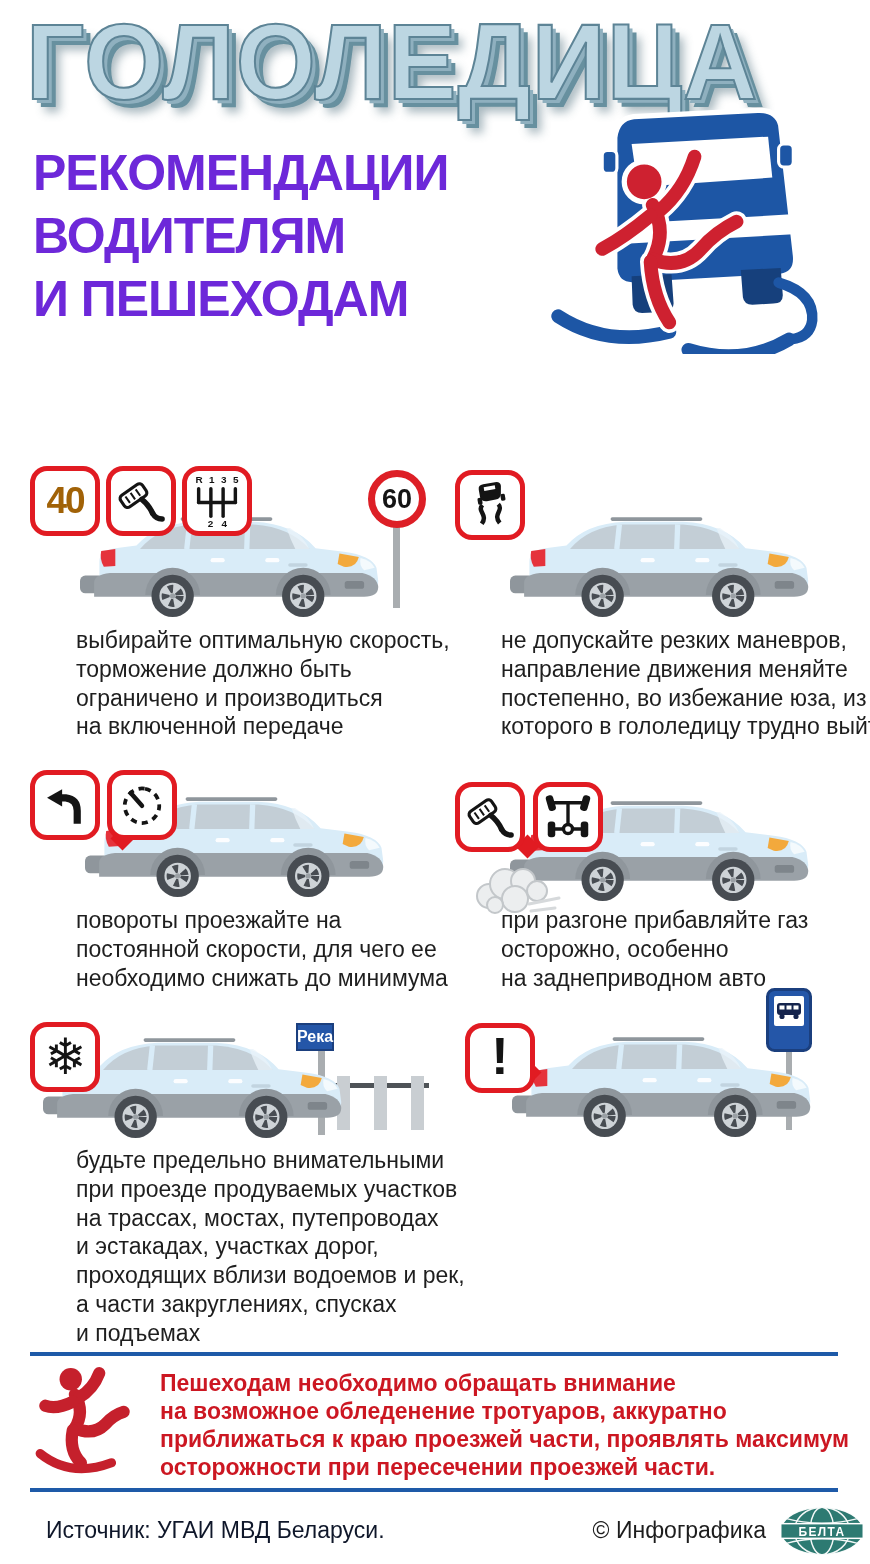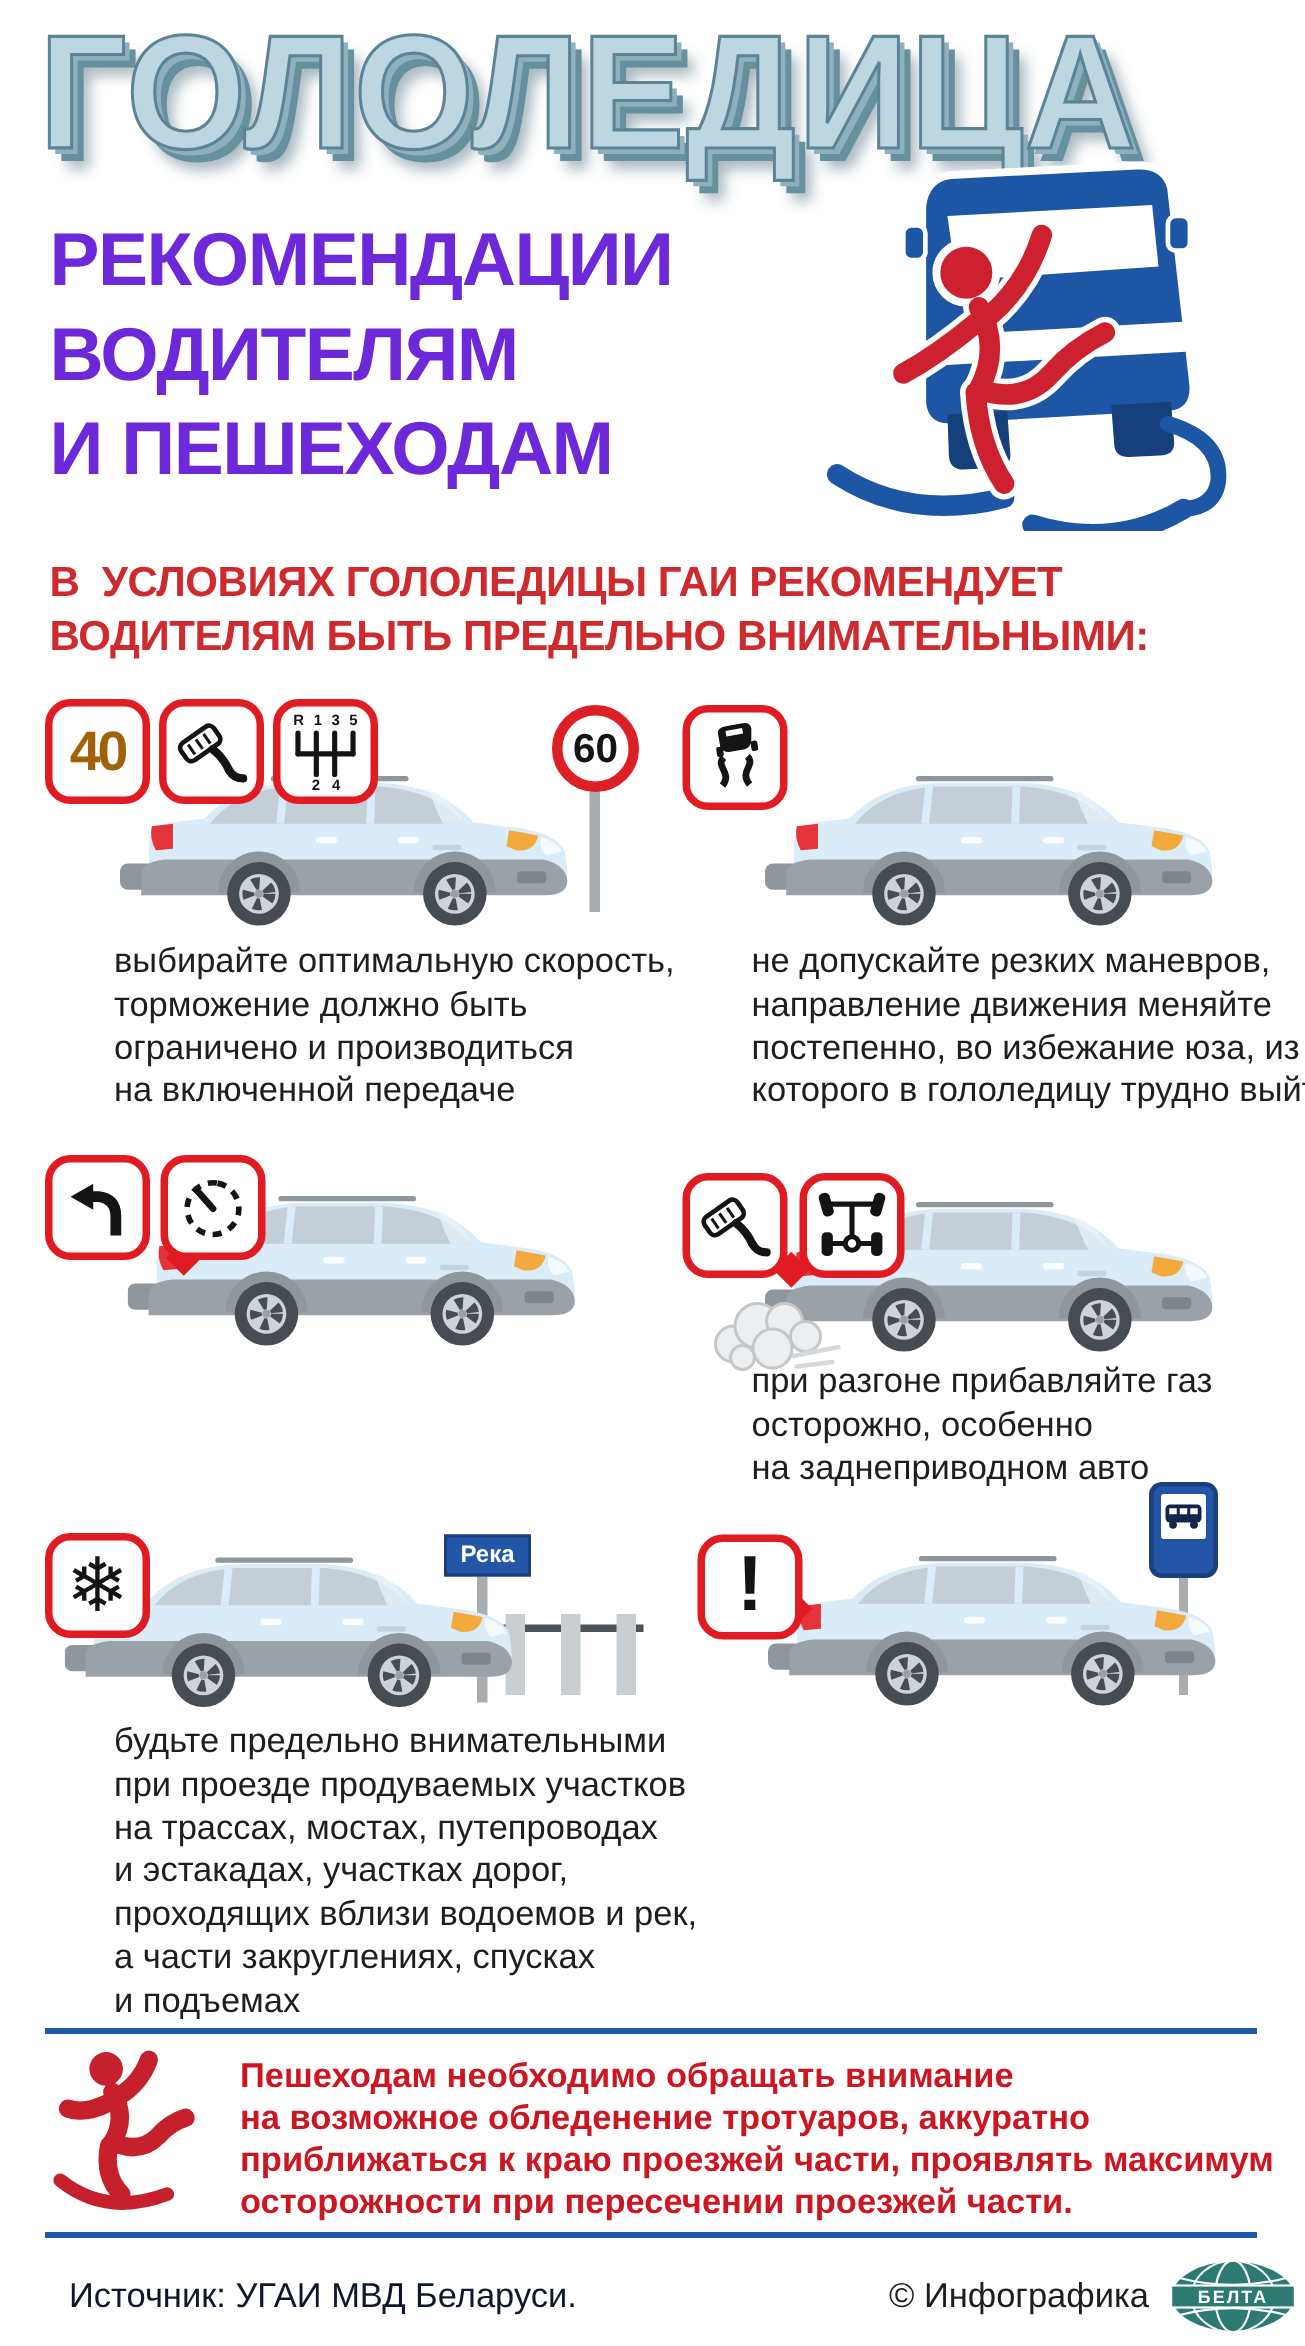"В УСЛОВИЯХ ГОЛОЛЕДИЦЫ ГАИ РЕКОМЕНДУЕТ" div.advisory { html: <div>В&nbsp; УСЛОВИЯХ ГОЛОЛЕДИЦЫ ГАИ РЕКОМЕНДУЕТ ВОДИТЕЛЯМ БЫТЬ ПРЕДЕЛЬНО ВНИМАТЕЛЬНЫМИ:</div> -> none }
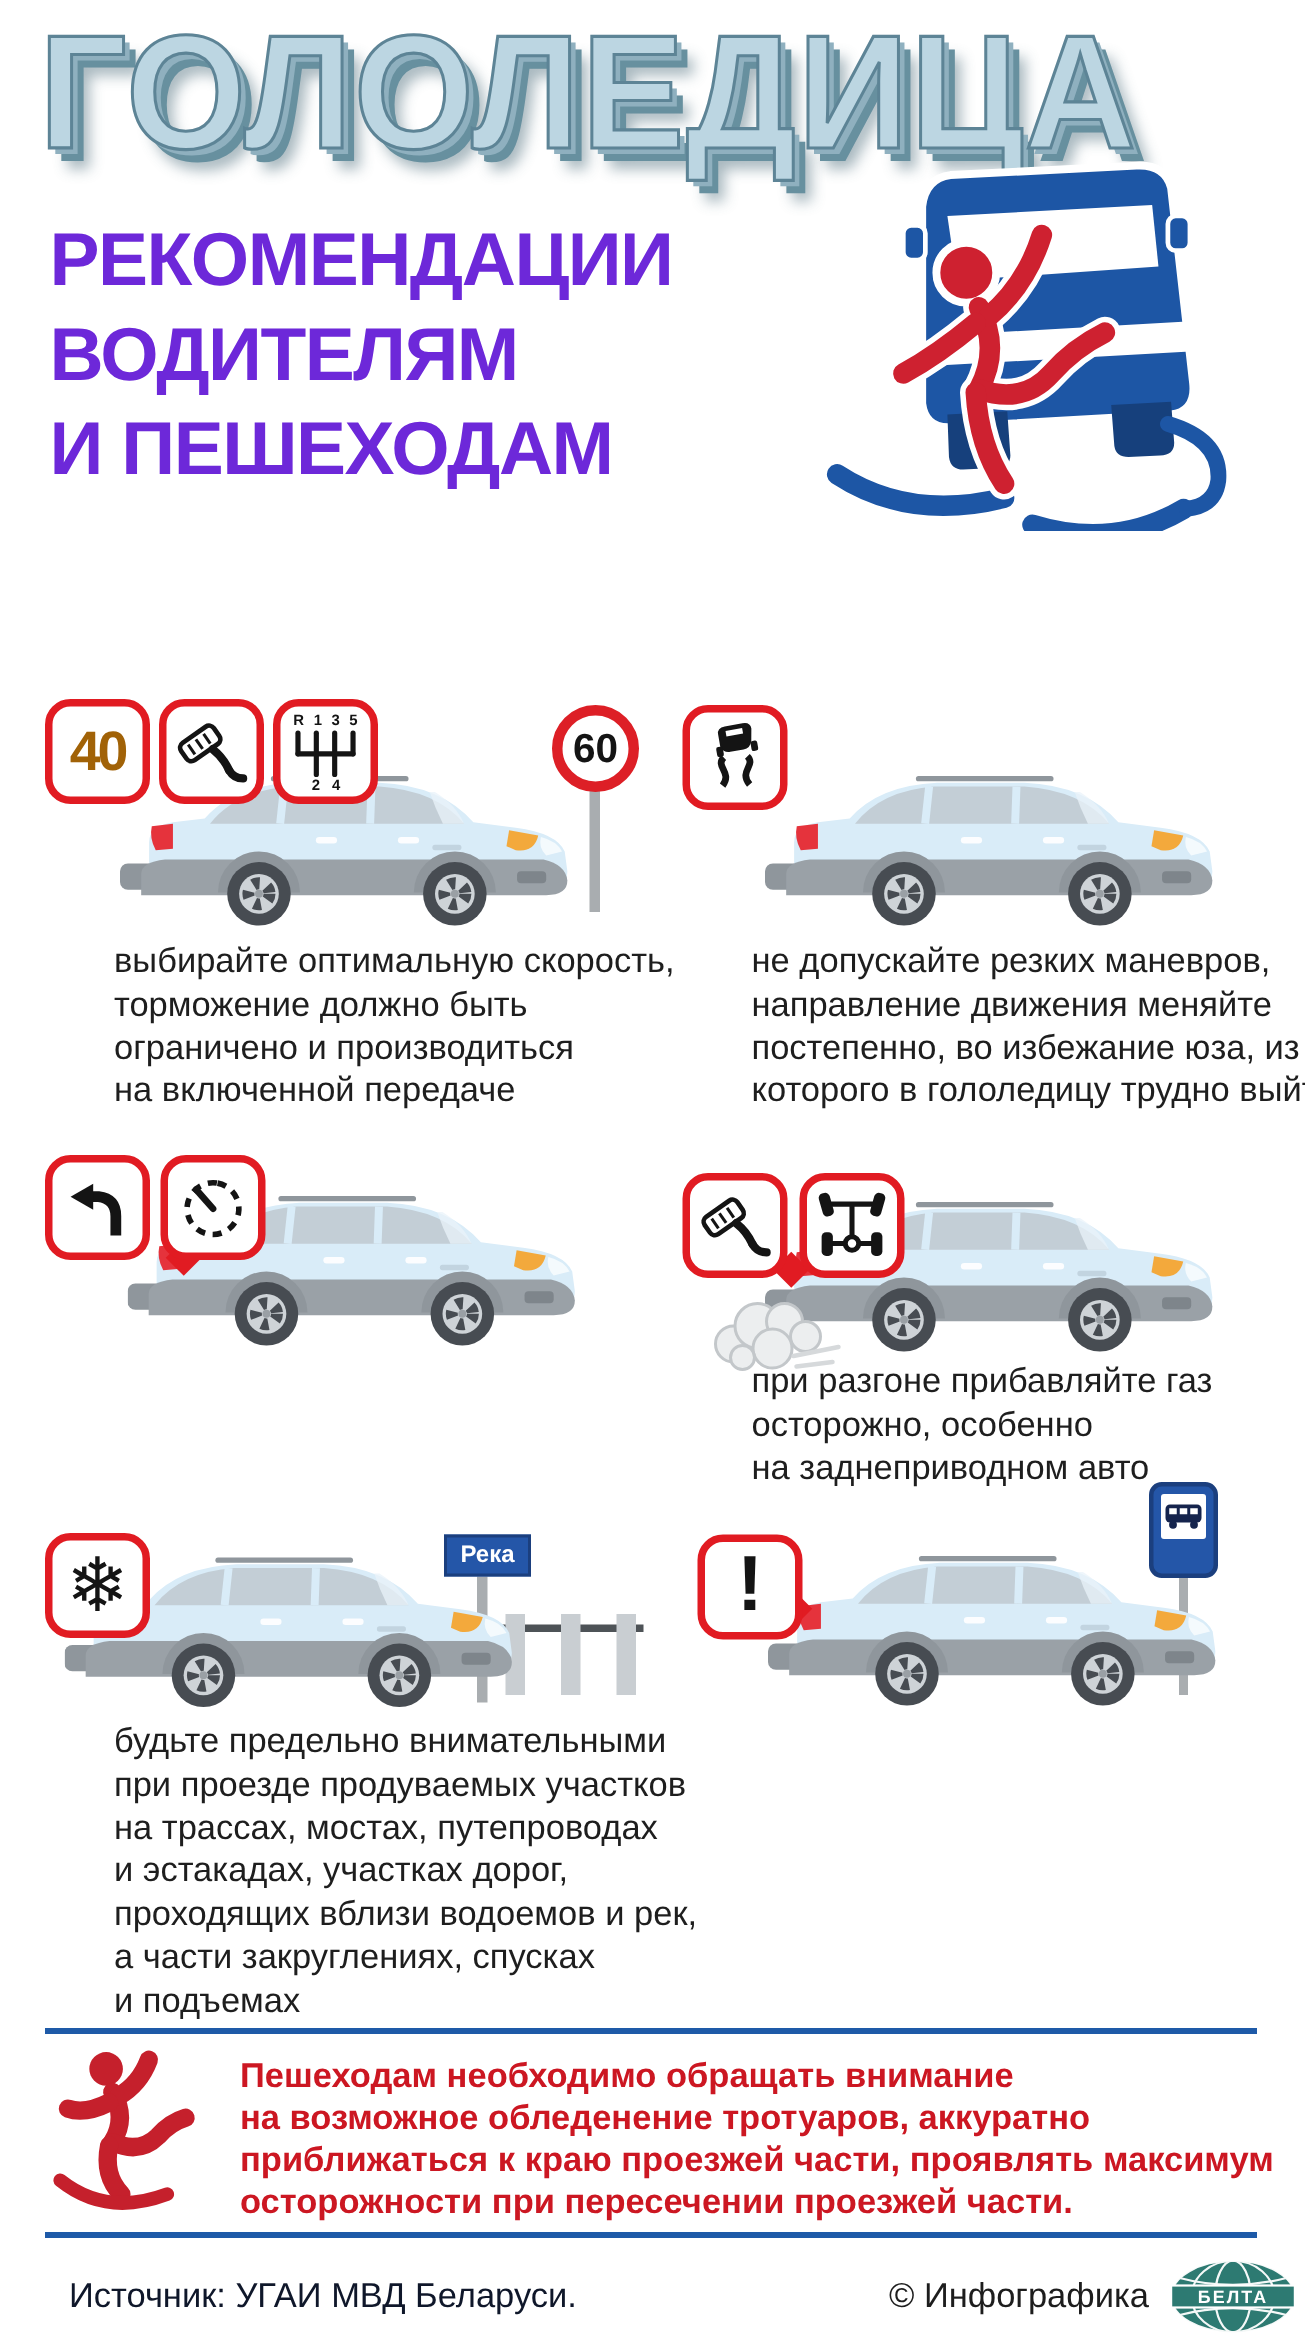"повороты проезжайте на" div.caption { html: none -> <div>повороты проезжайте на постоянной скорости, для чего ее необходимо снижать до минимума</div> }
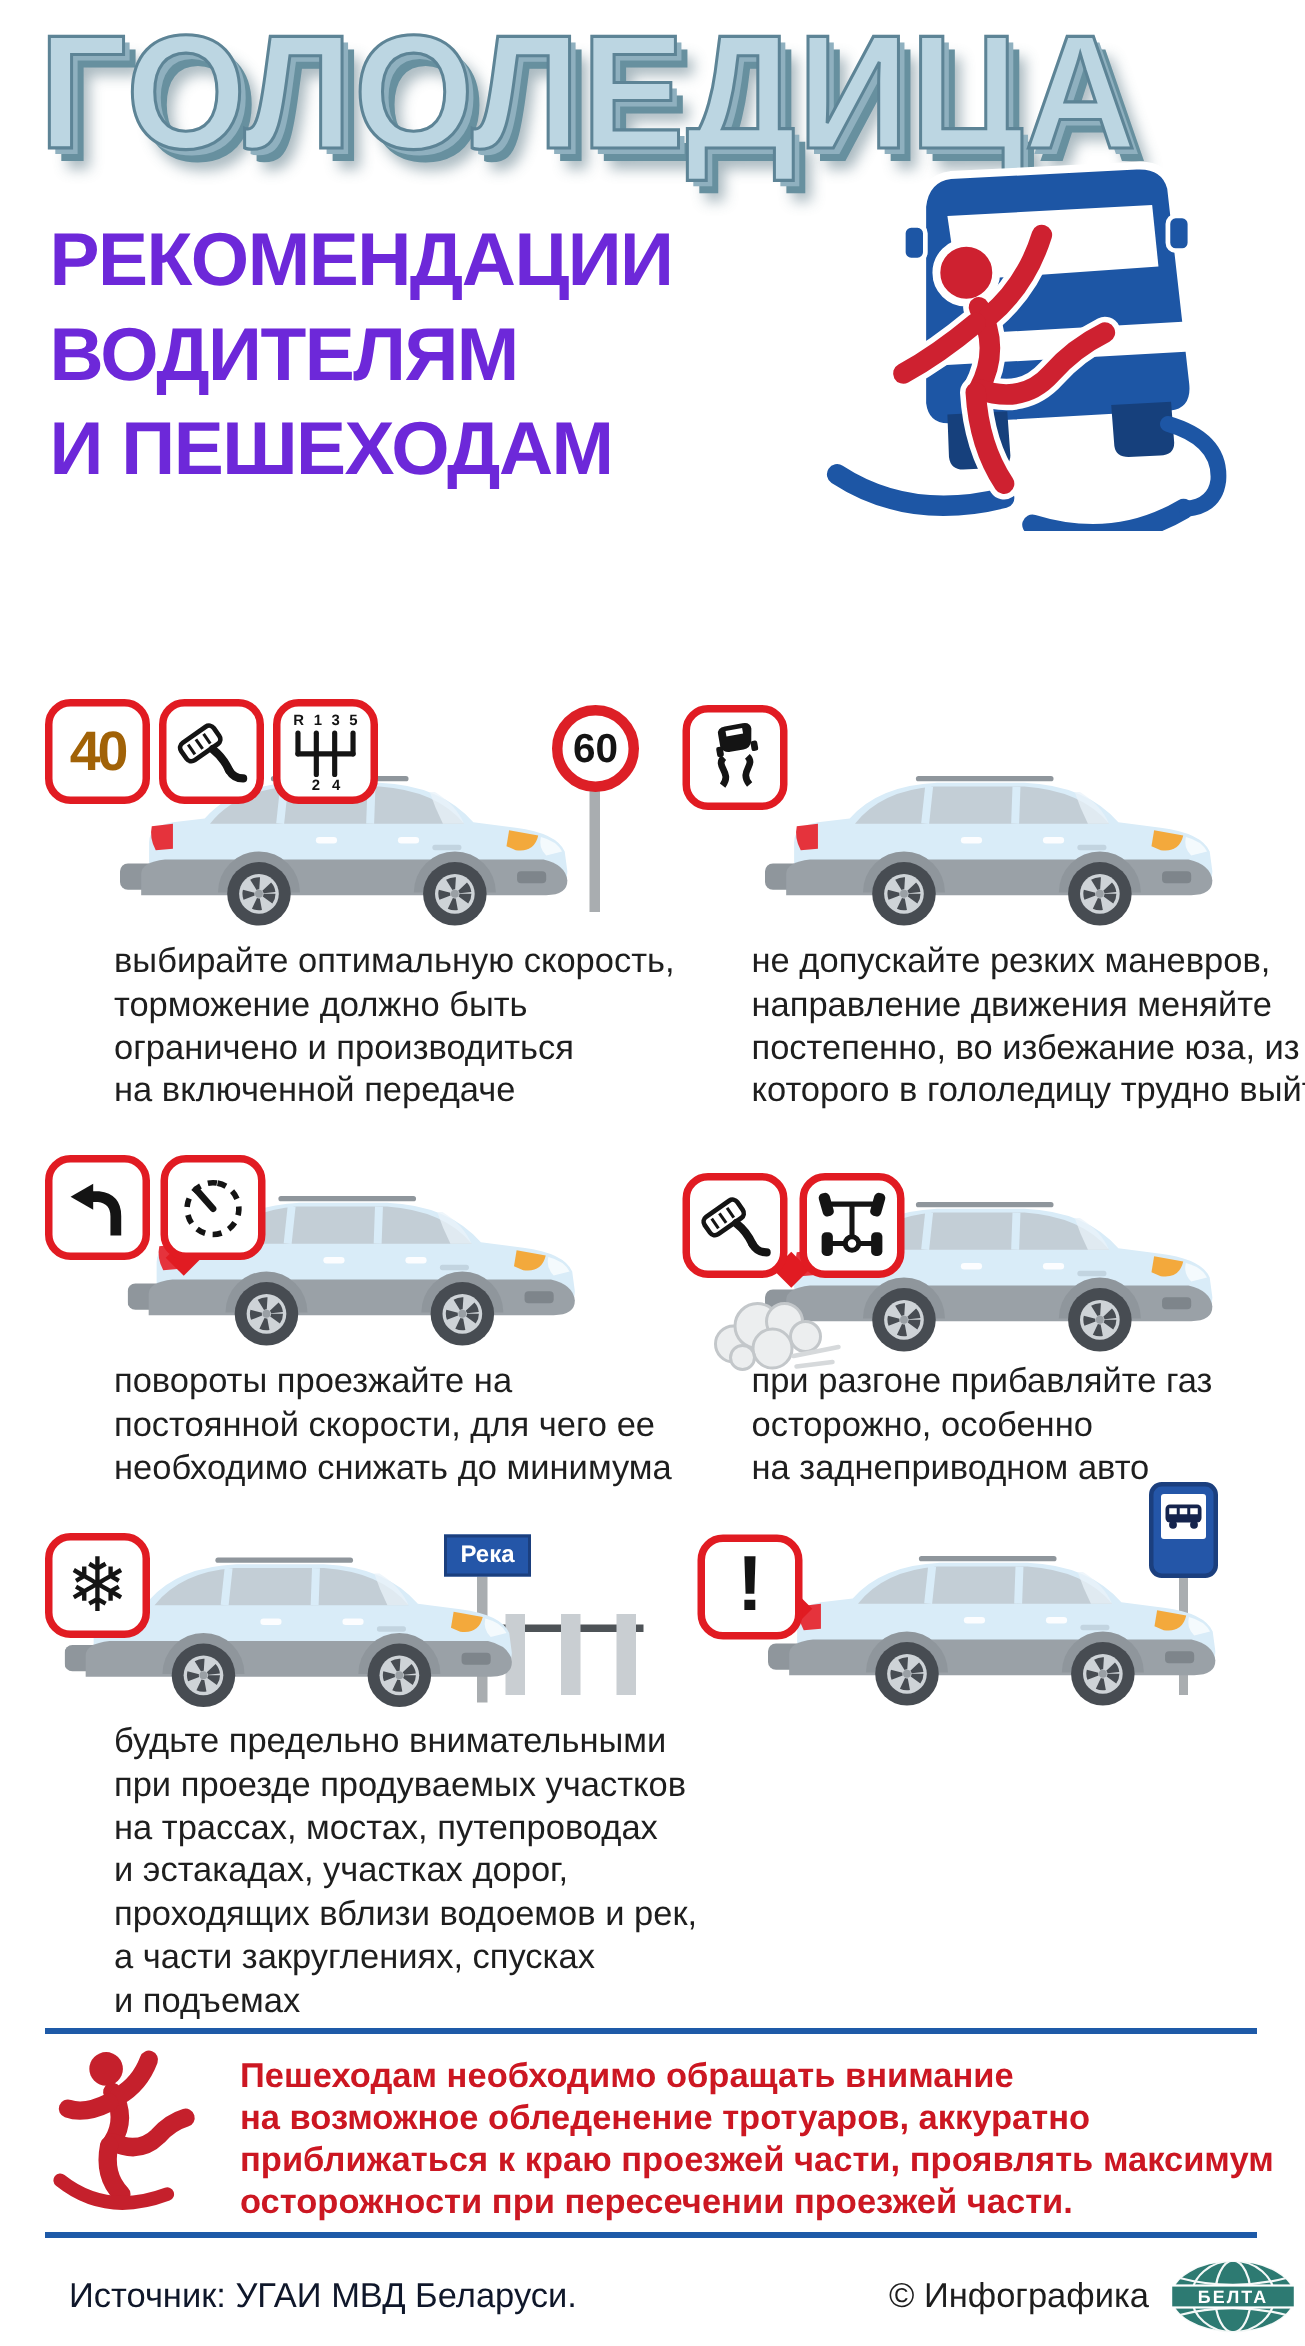"Река" .river-sign { width: 58px -> 38px }
